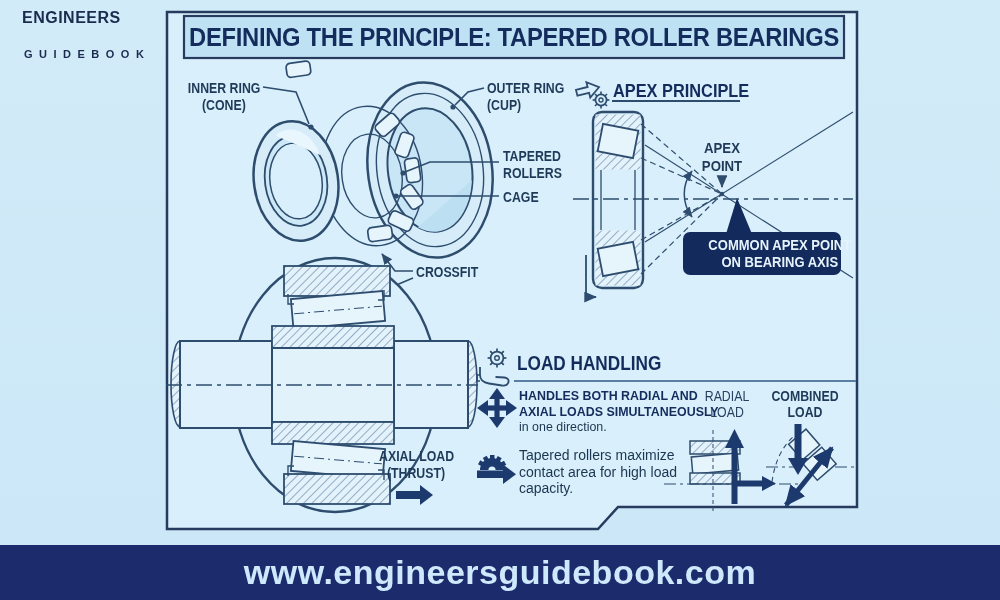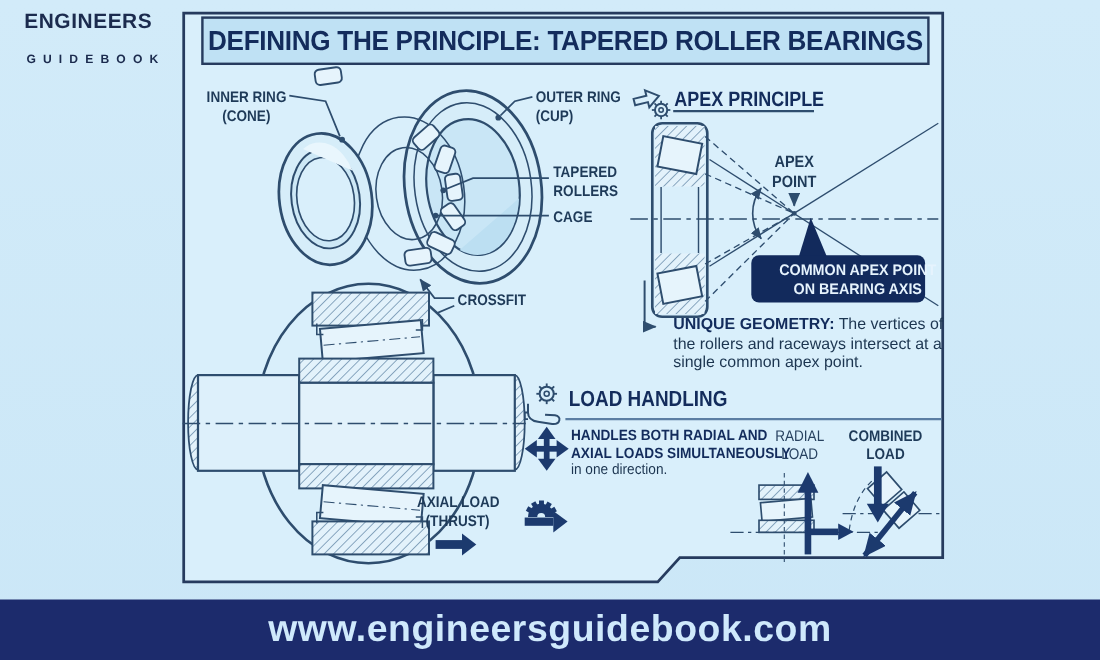"ENGINEERS" .logo-title { font-size: 19px -> 16px }
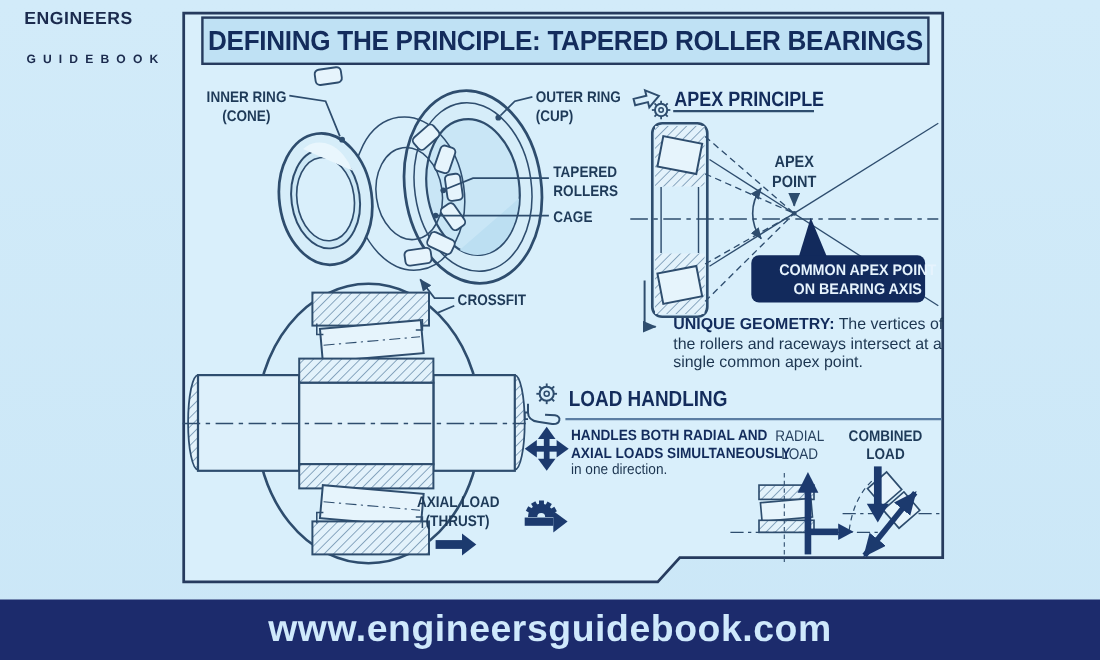"UNIQUE GEOMETRY: The vertices of" div.abs { html: <div> <b>UNIQUE GEOMETRY:</b><span> The vertices of the rollers and raceways intersect at a single common apex point.</span> </div> -> none }
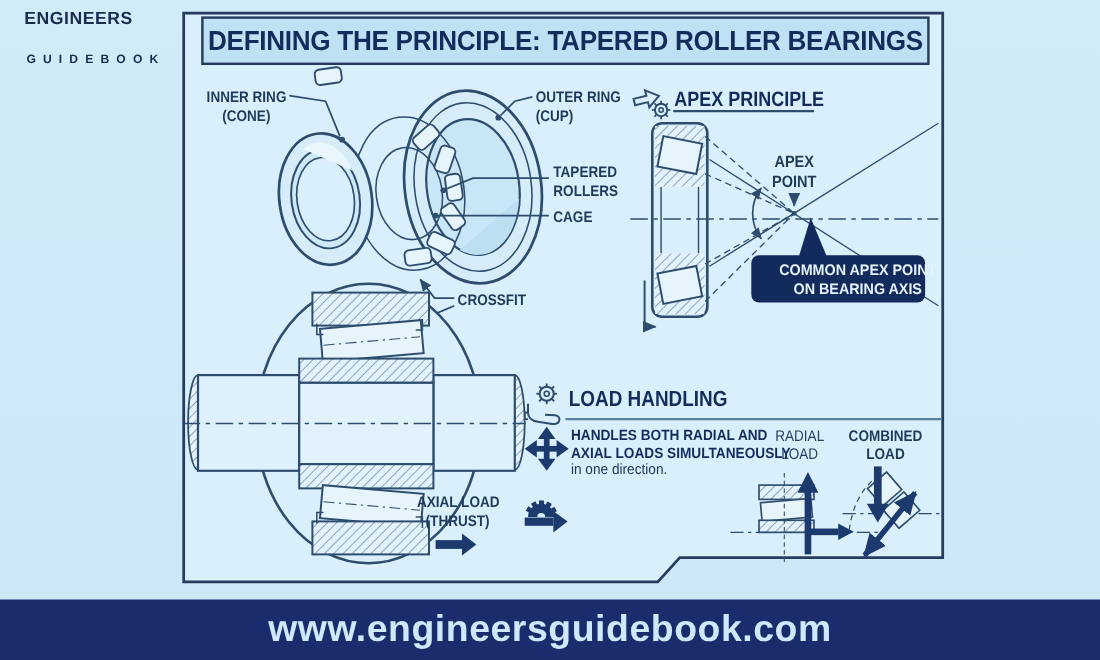"Tapered rollers maximize contact area" div.abs { html: none -> <div>Tapered rollers maximize contact area for high load capacity.</div> }
